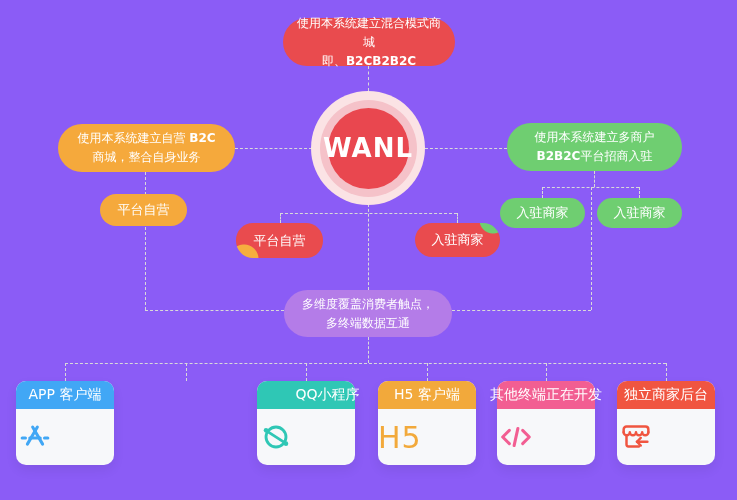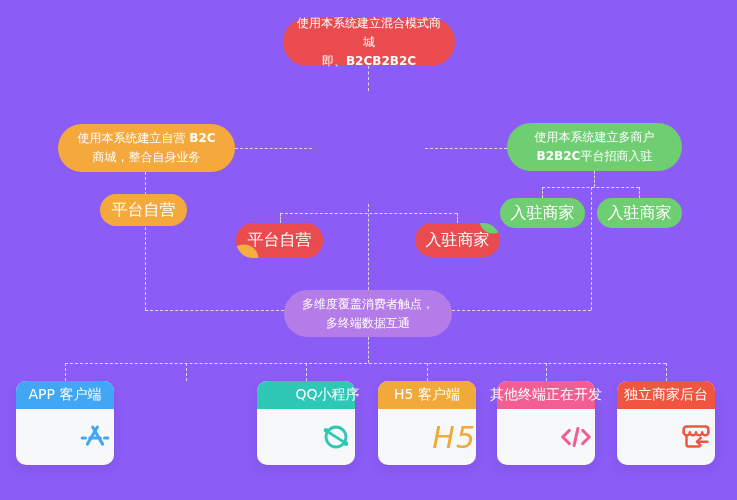"WANL" div.ring-outer { html: none -> <div> <div> <div> <span>WANL</span> </div> </div> </div> }
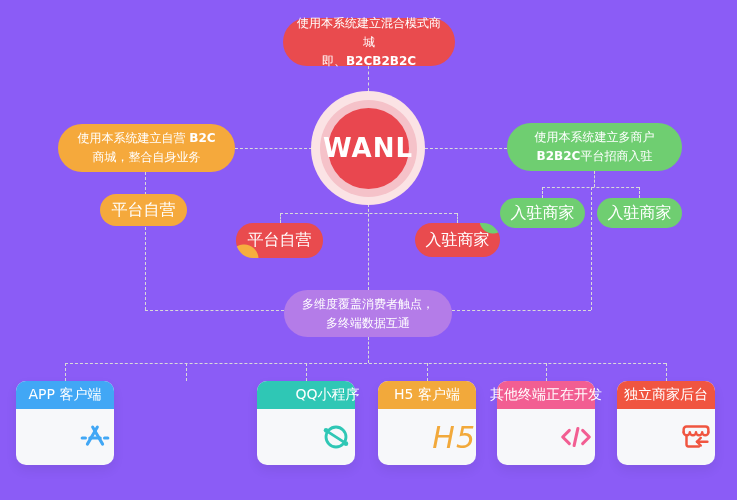"平台自营" .pill { font-size: 16px -> 13px }
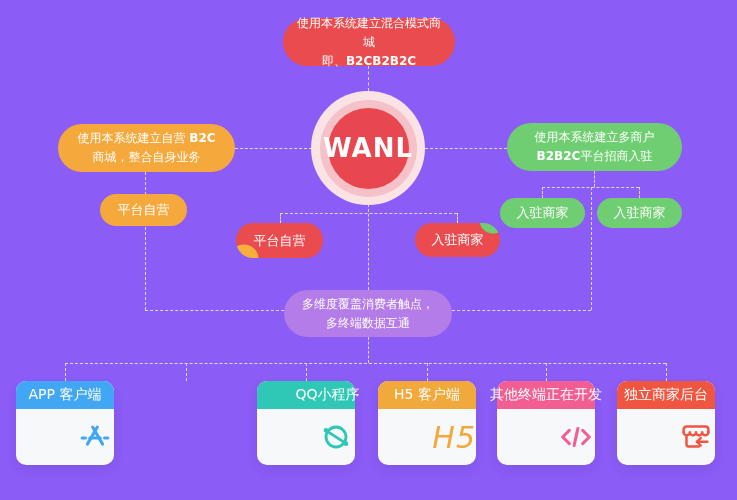"H5" .card-body { font-style: italic -> none; justify-content: flex-end -> flex-start }
